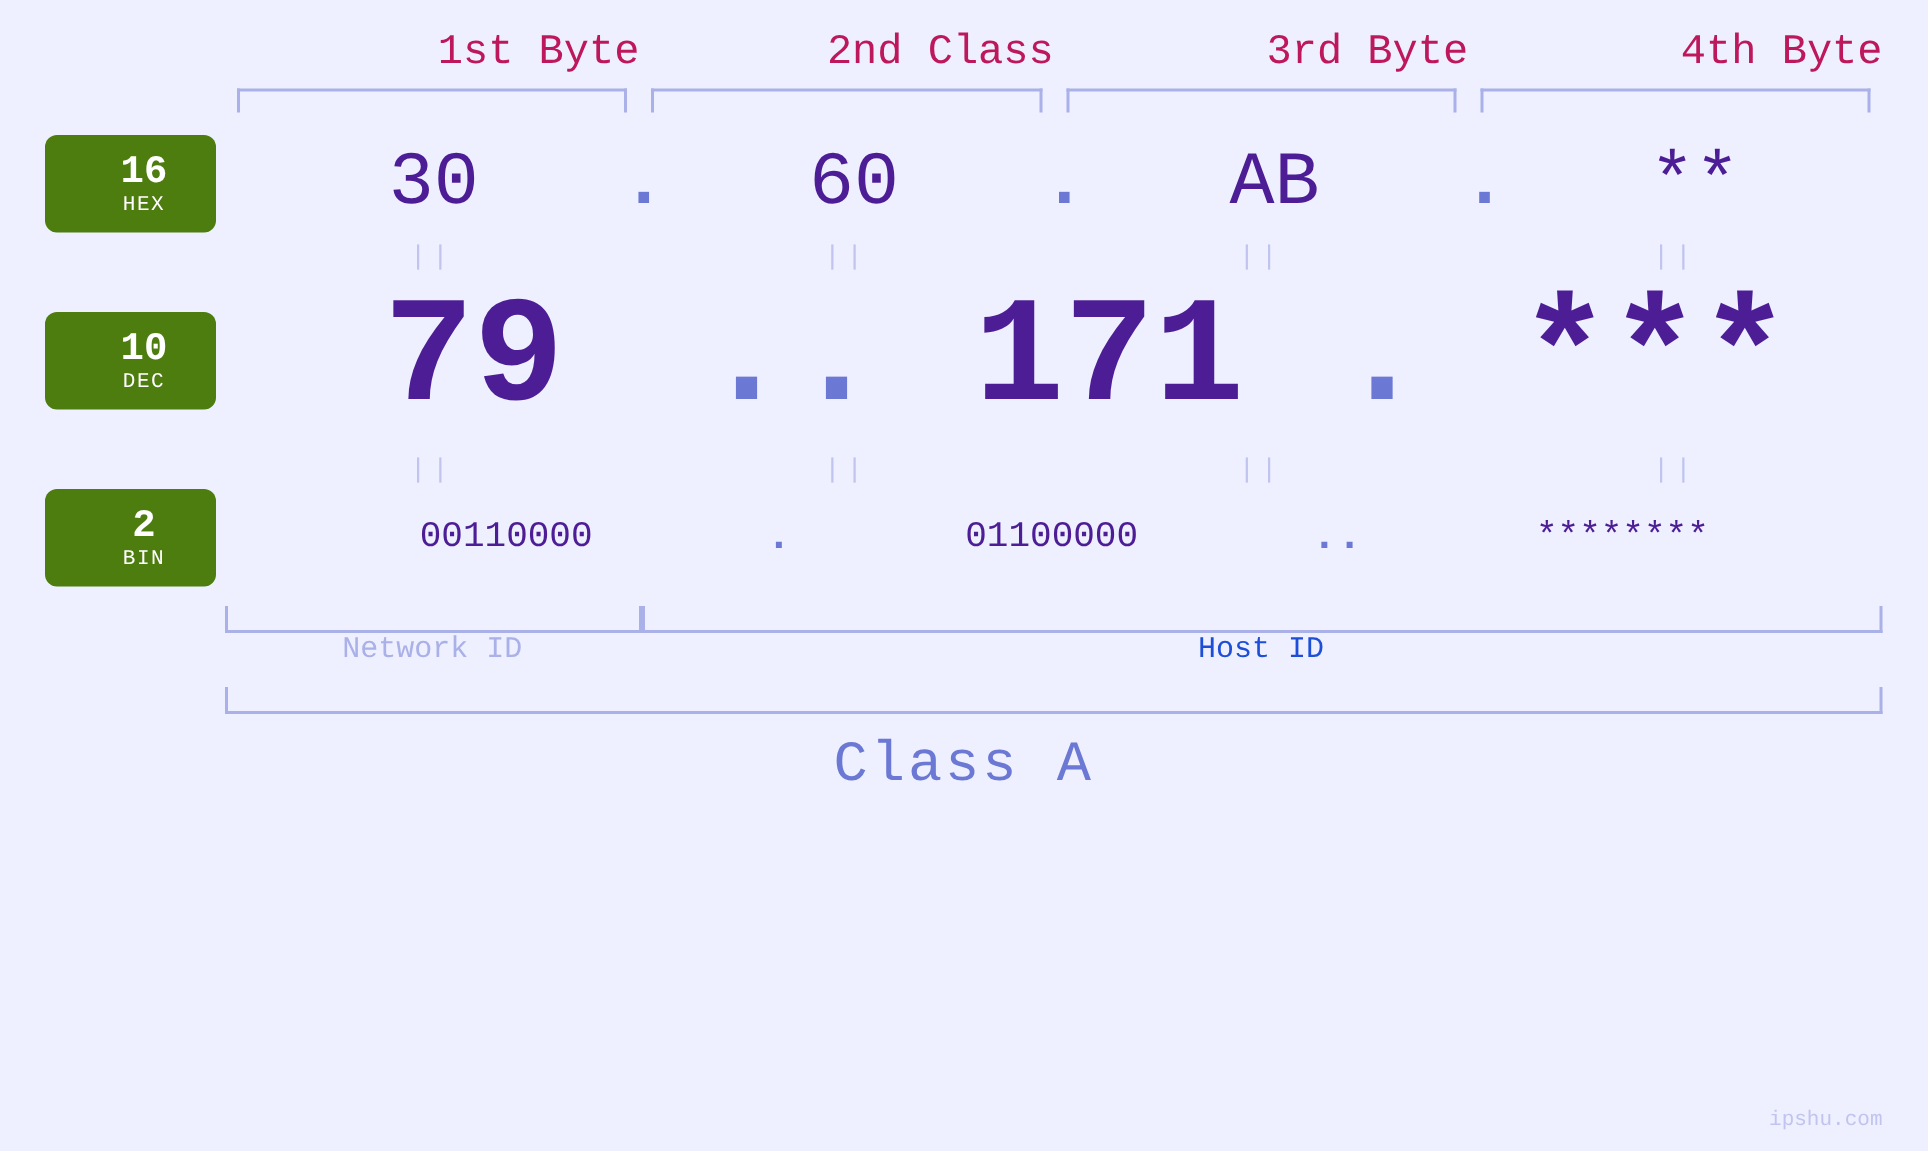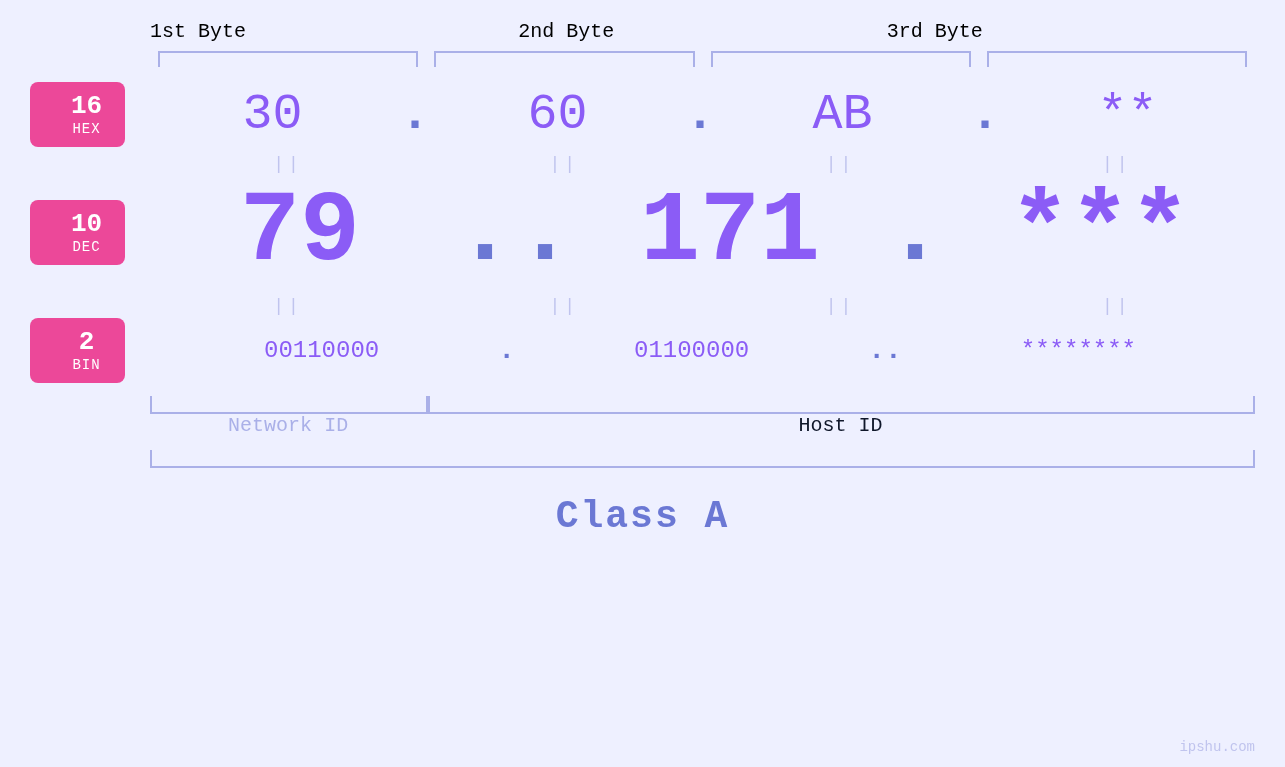"1st Byte" .byte-header { color: #000000 -> #be185d; font-size: 20px -> 28px; text-align: left -> right }
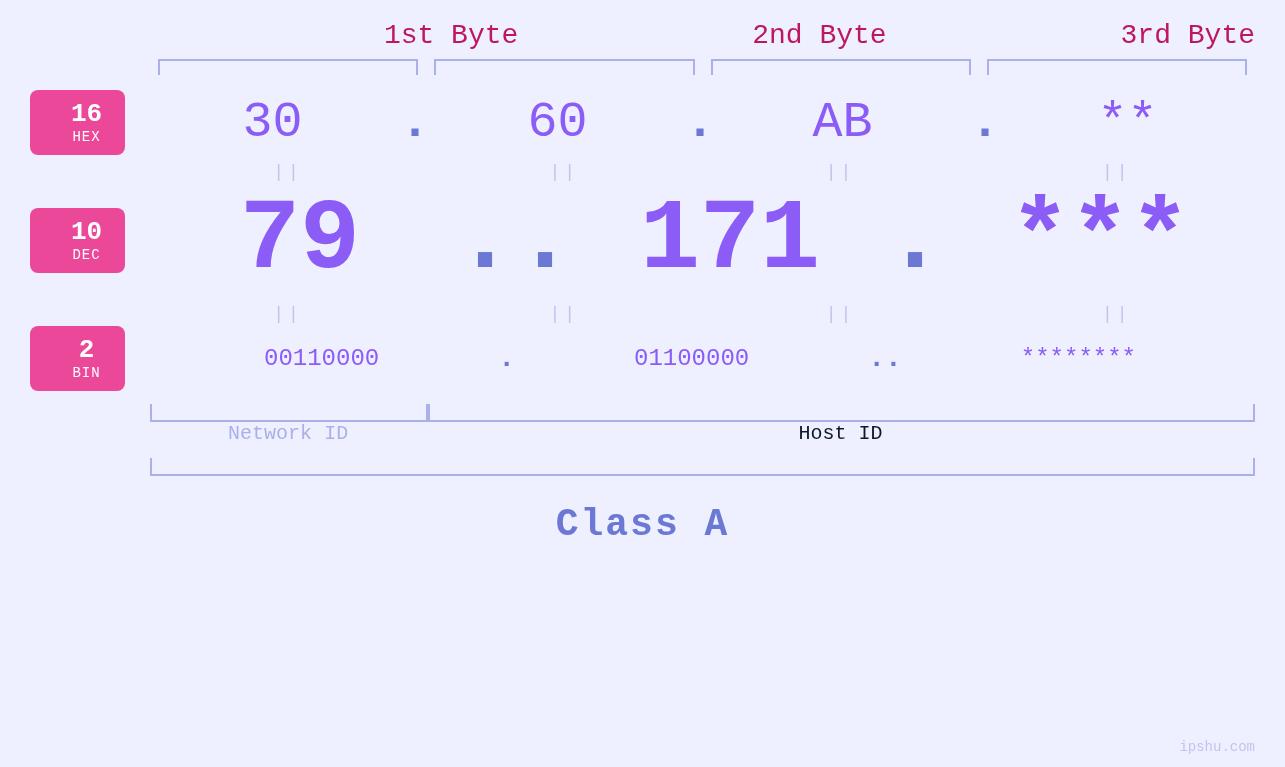"2nd Byte" div.byte-header { text: Byte -> Class }
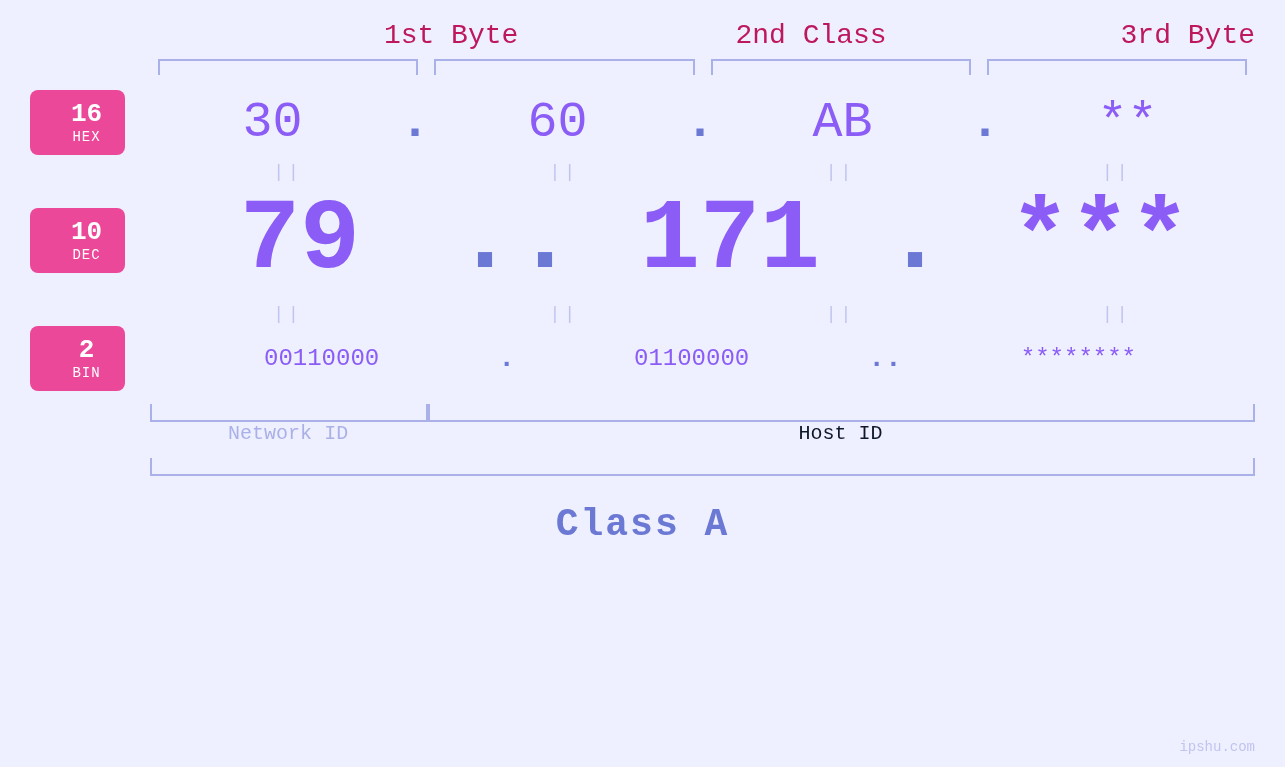"4th Byte" div.byte-header { html: none -> <div>4th Byte</div> }
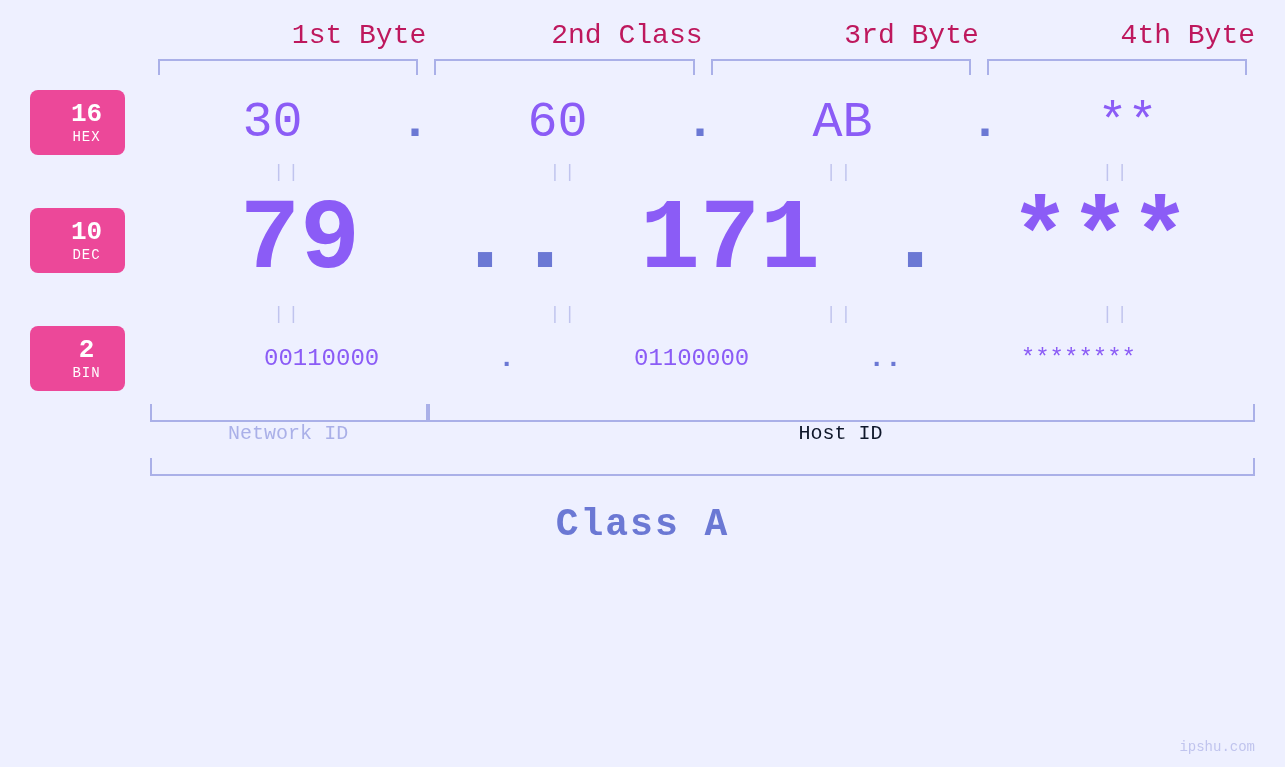"16" .base-label { background-color: #ec4899 -> #4d7c0f; width: 95px -> 114px }
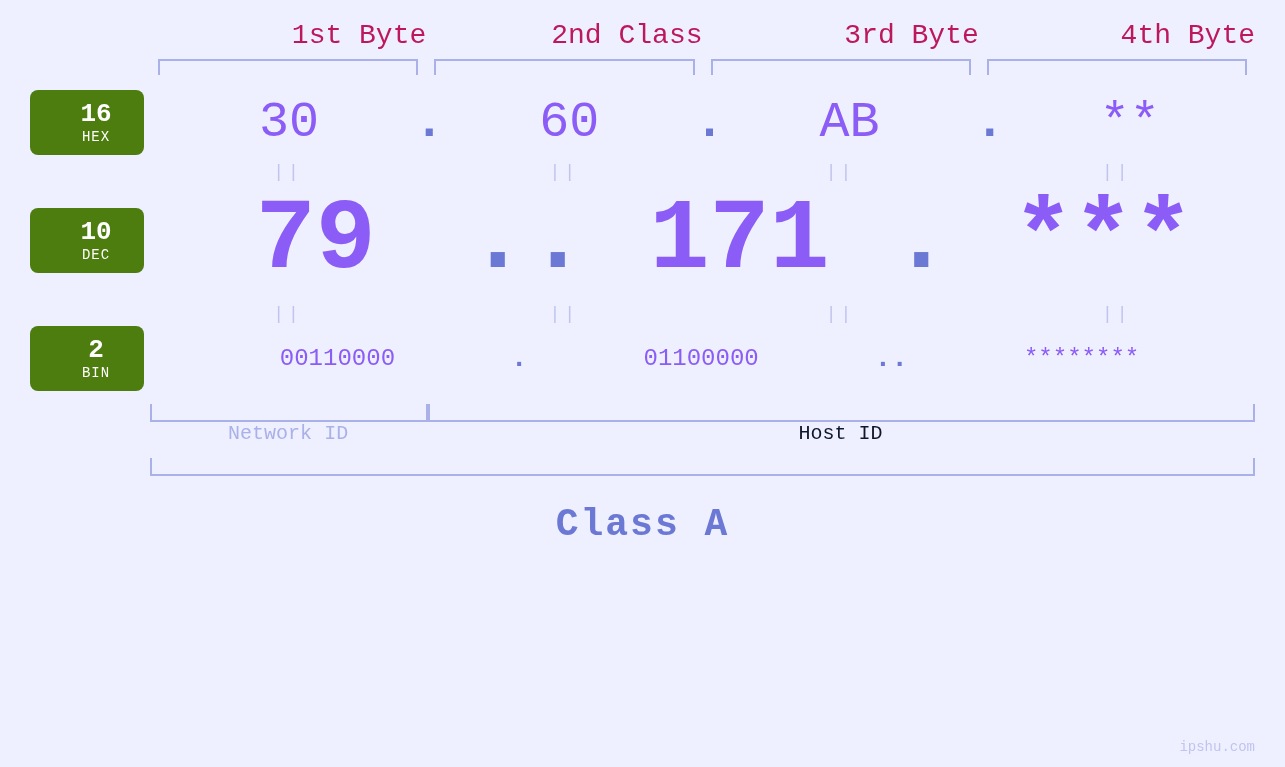"30" .byte-value { color: #8b5cf6 -> #4c1d95 }
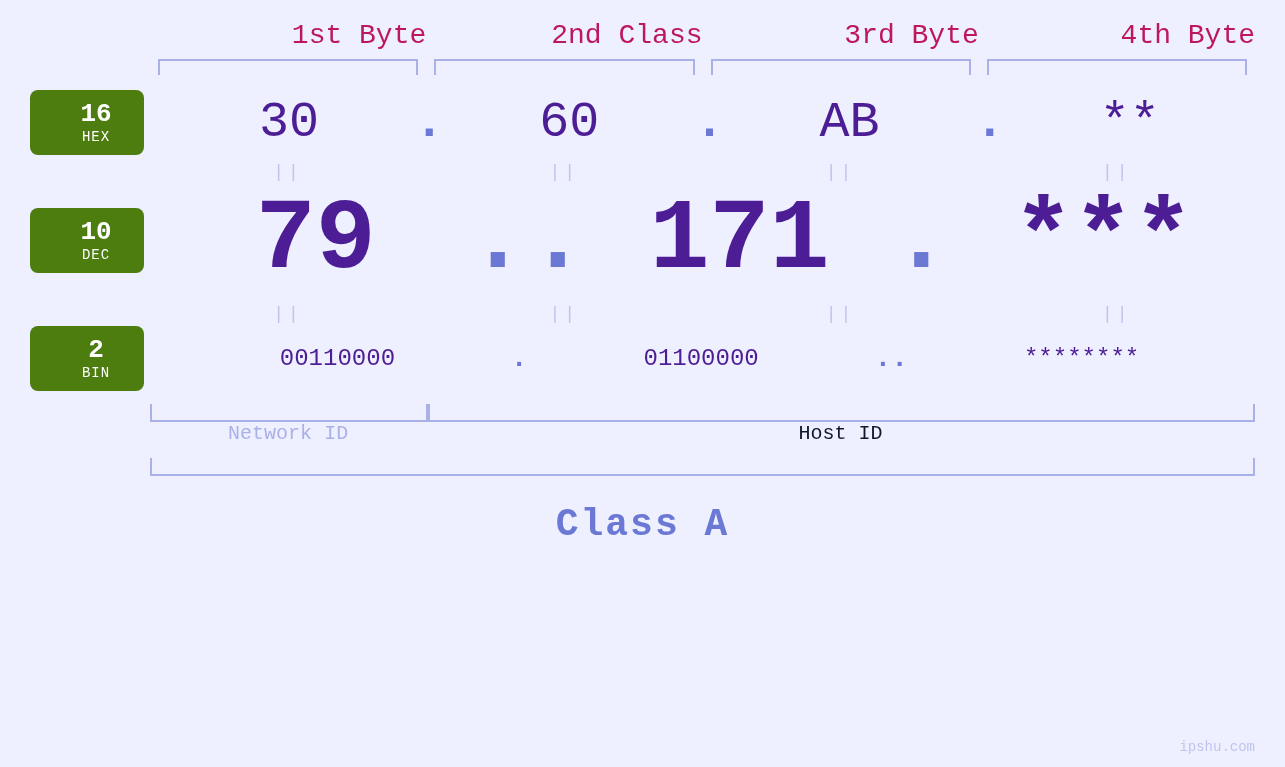"Host ID" div { color: #0f172a -> #1d4ed8 }
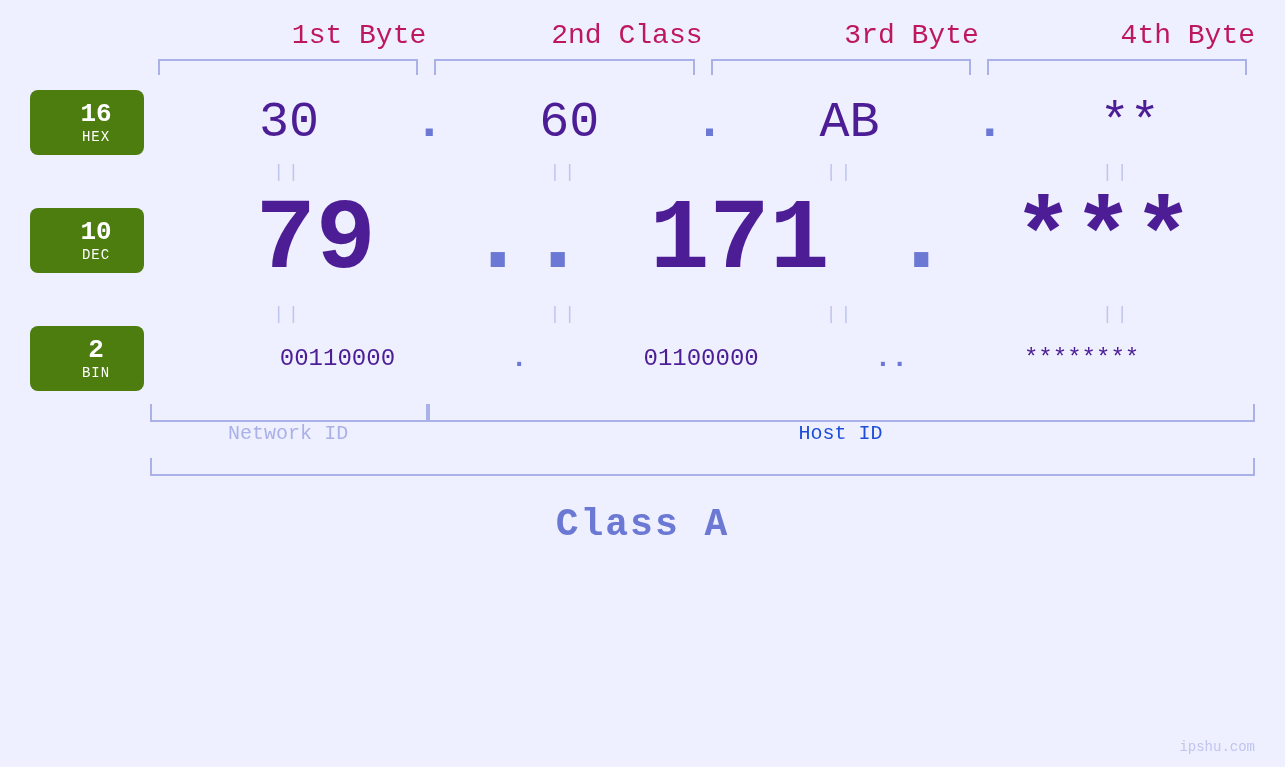"Class A" .class-label { font-weight: bold -> none; margin-top: 22px -> 8px }
